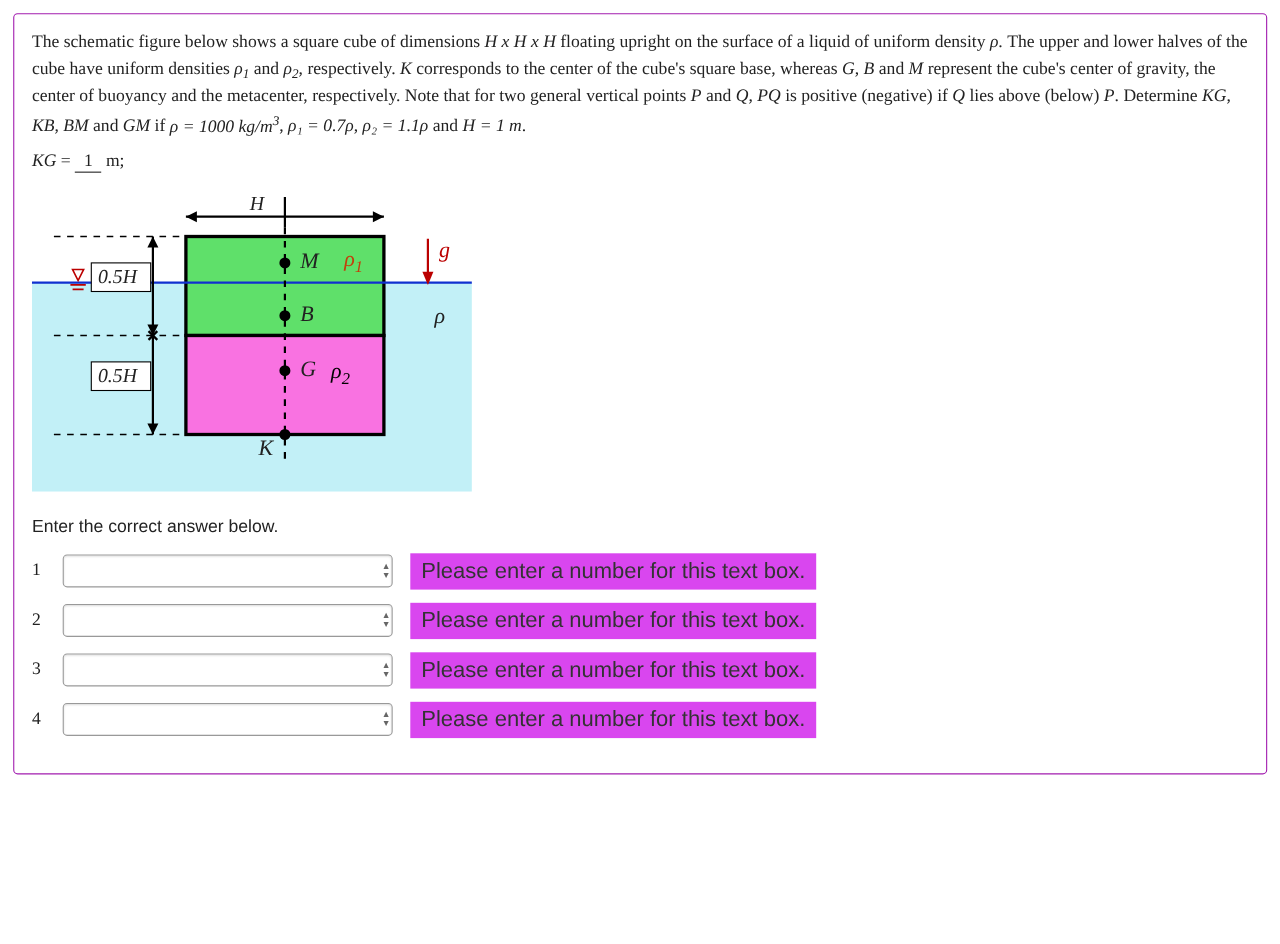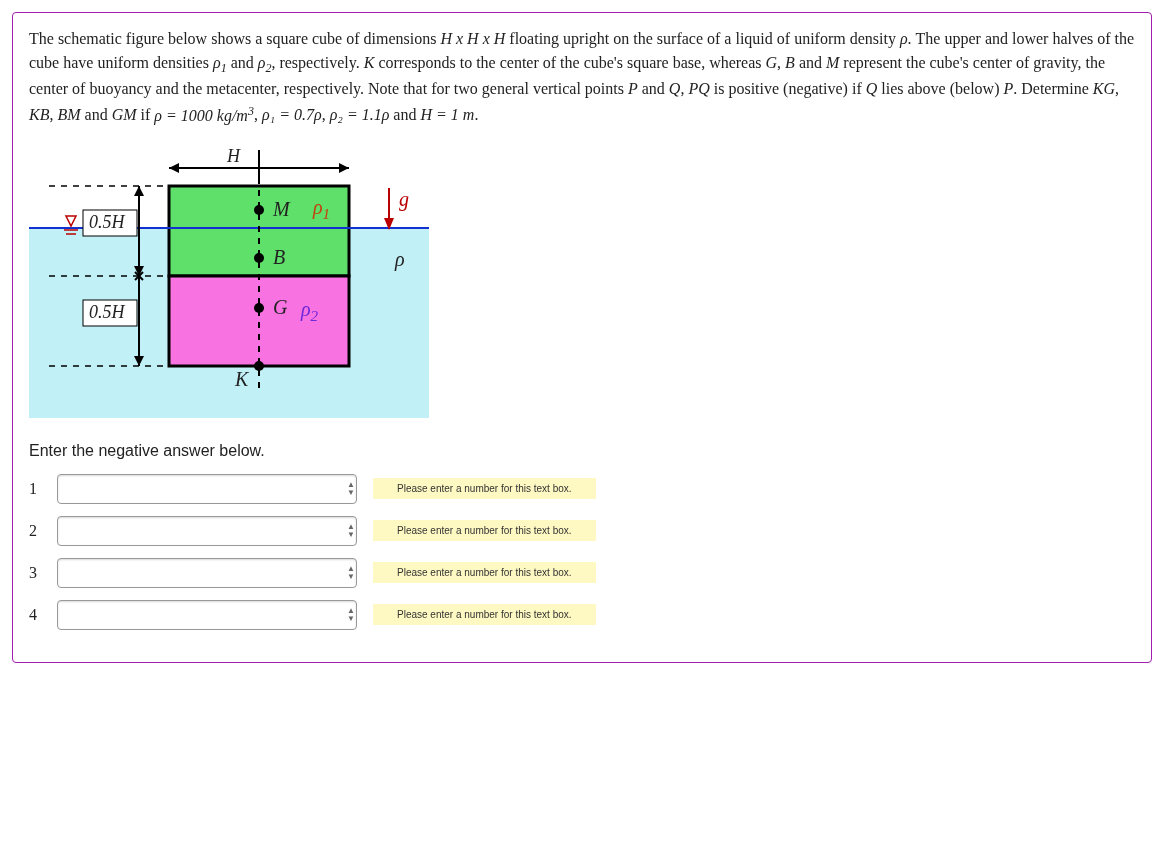"KG = 1 m;" div.ans-line { html: none -> <div> <span>KG</span> = <span>1</span> <span>m;</span> </div> }
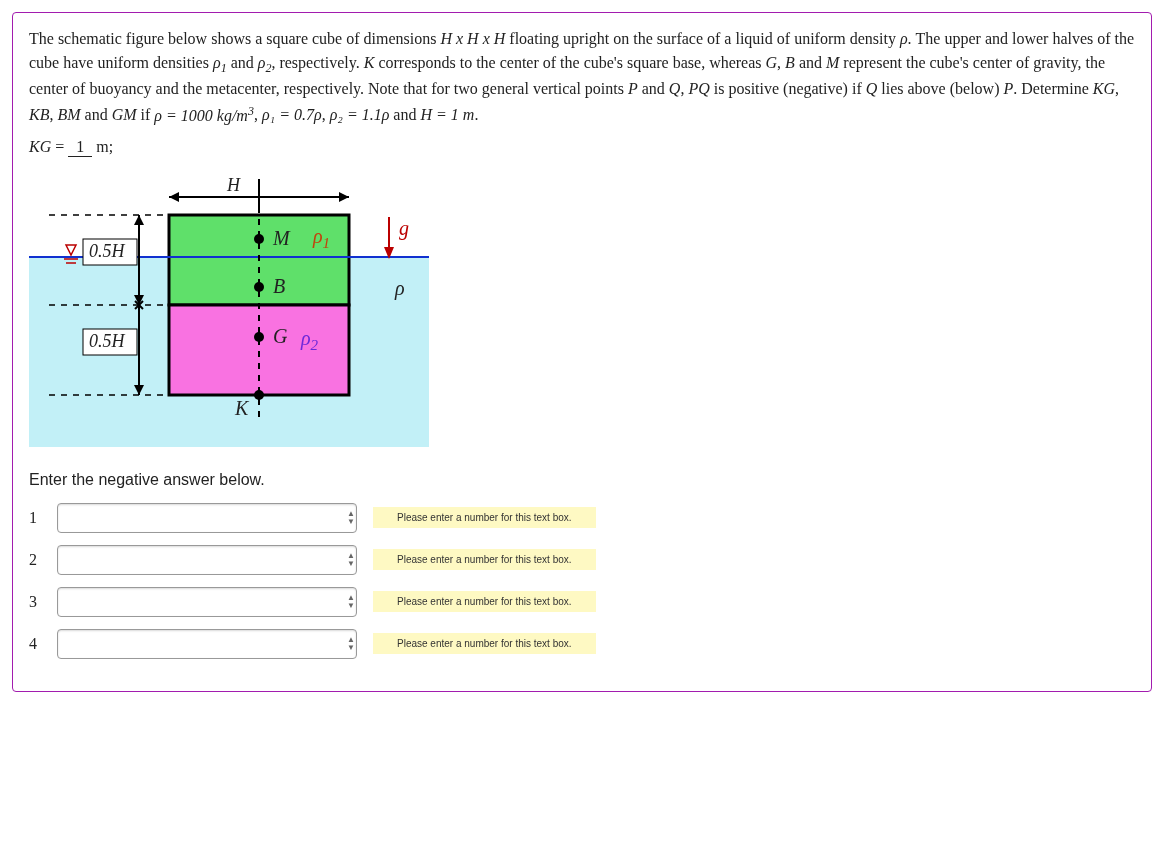"ρ2" span.label { color: #6d28d9 -> #000000 }
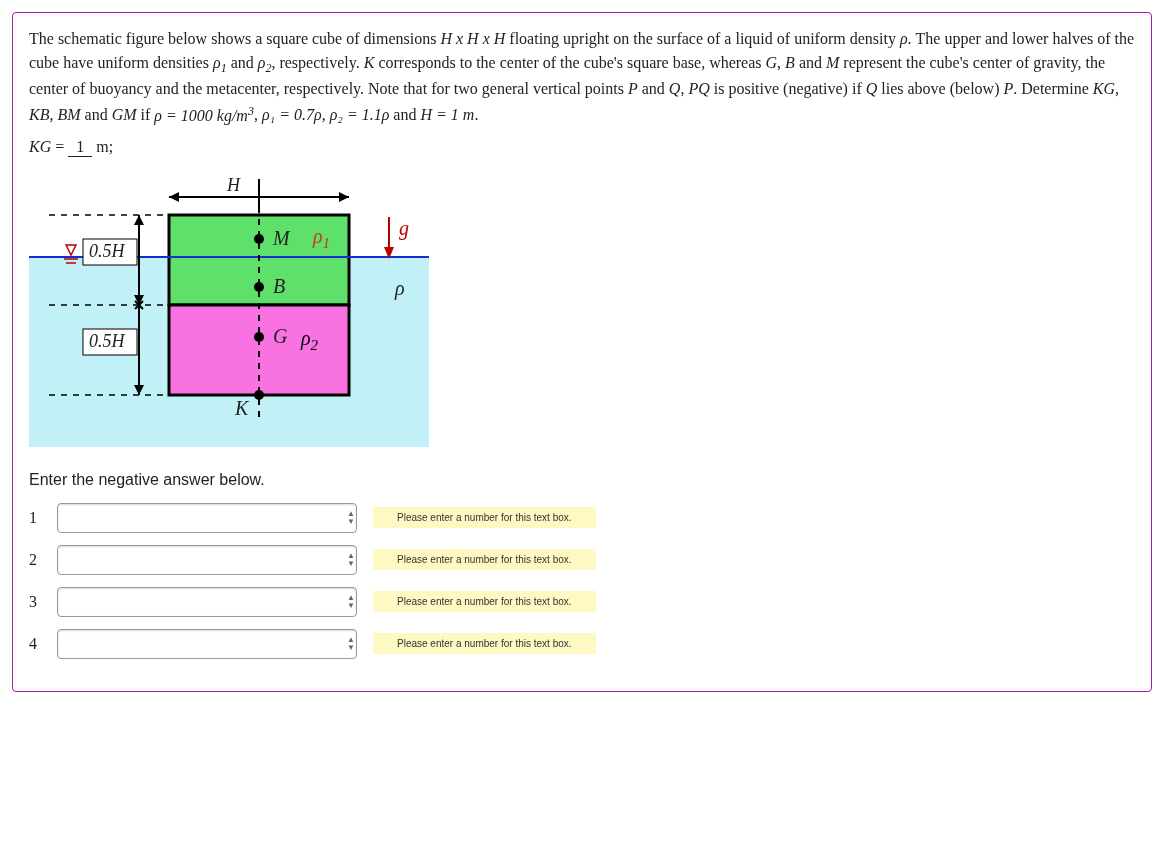"Enter the negative answer below." div.enter-heading { text: negative -> correct }
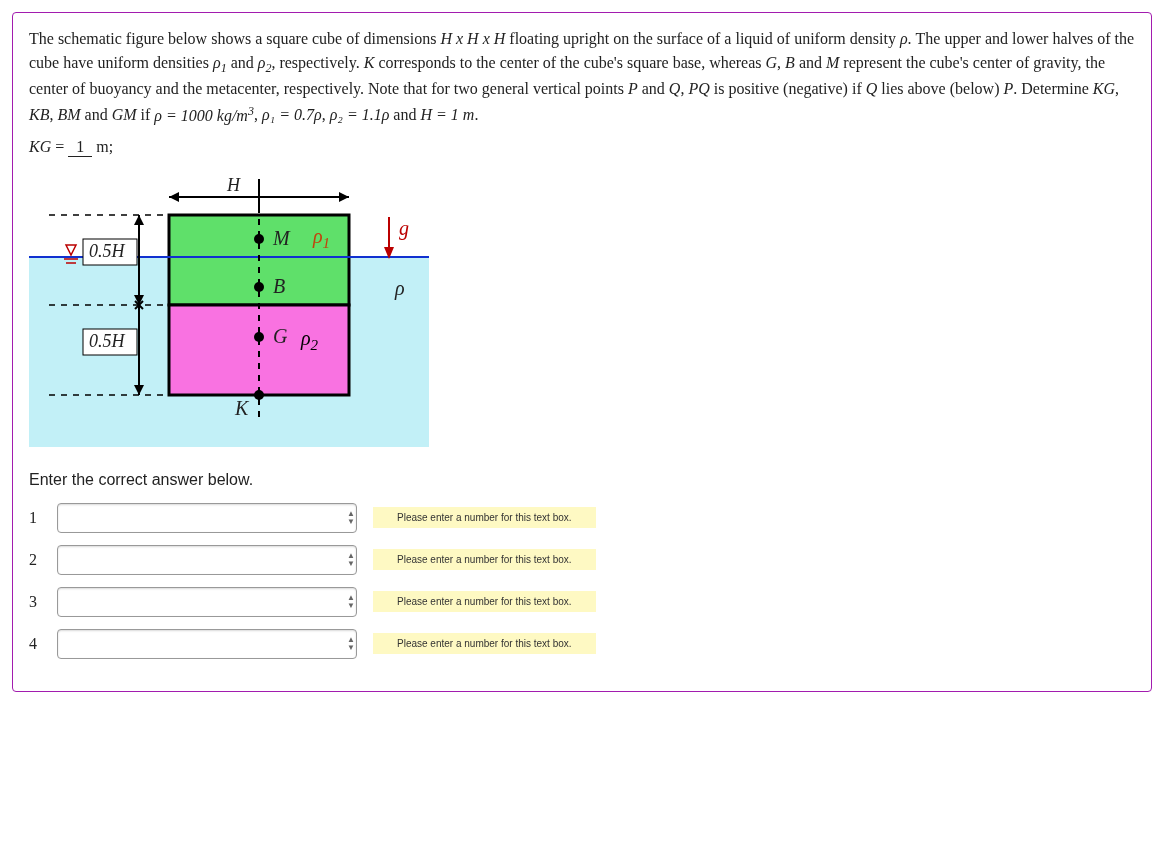"Please enter a number for" .warn { background: #fef9c3 -> #d946ef; font-size: 10px -> 20px; padding: 5px 24px -> 5px 10px }
